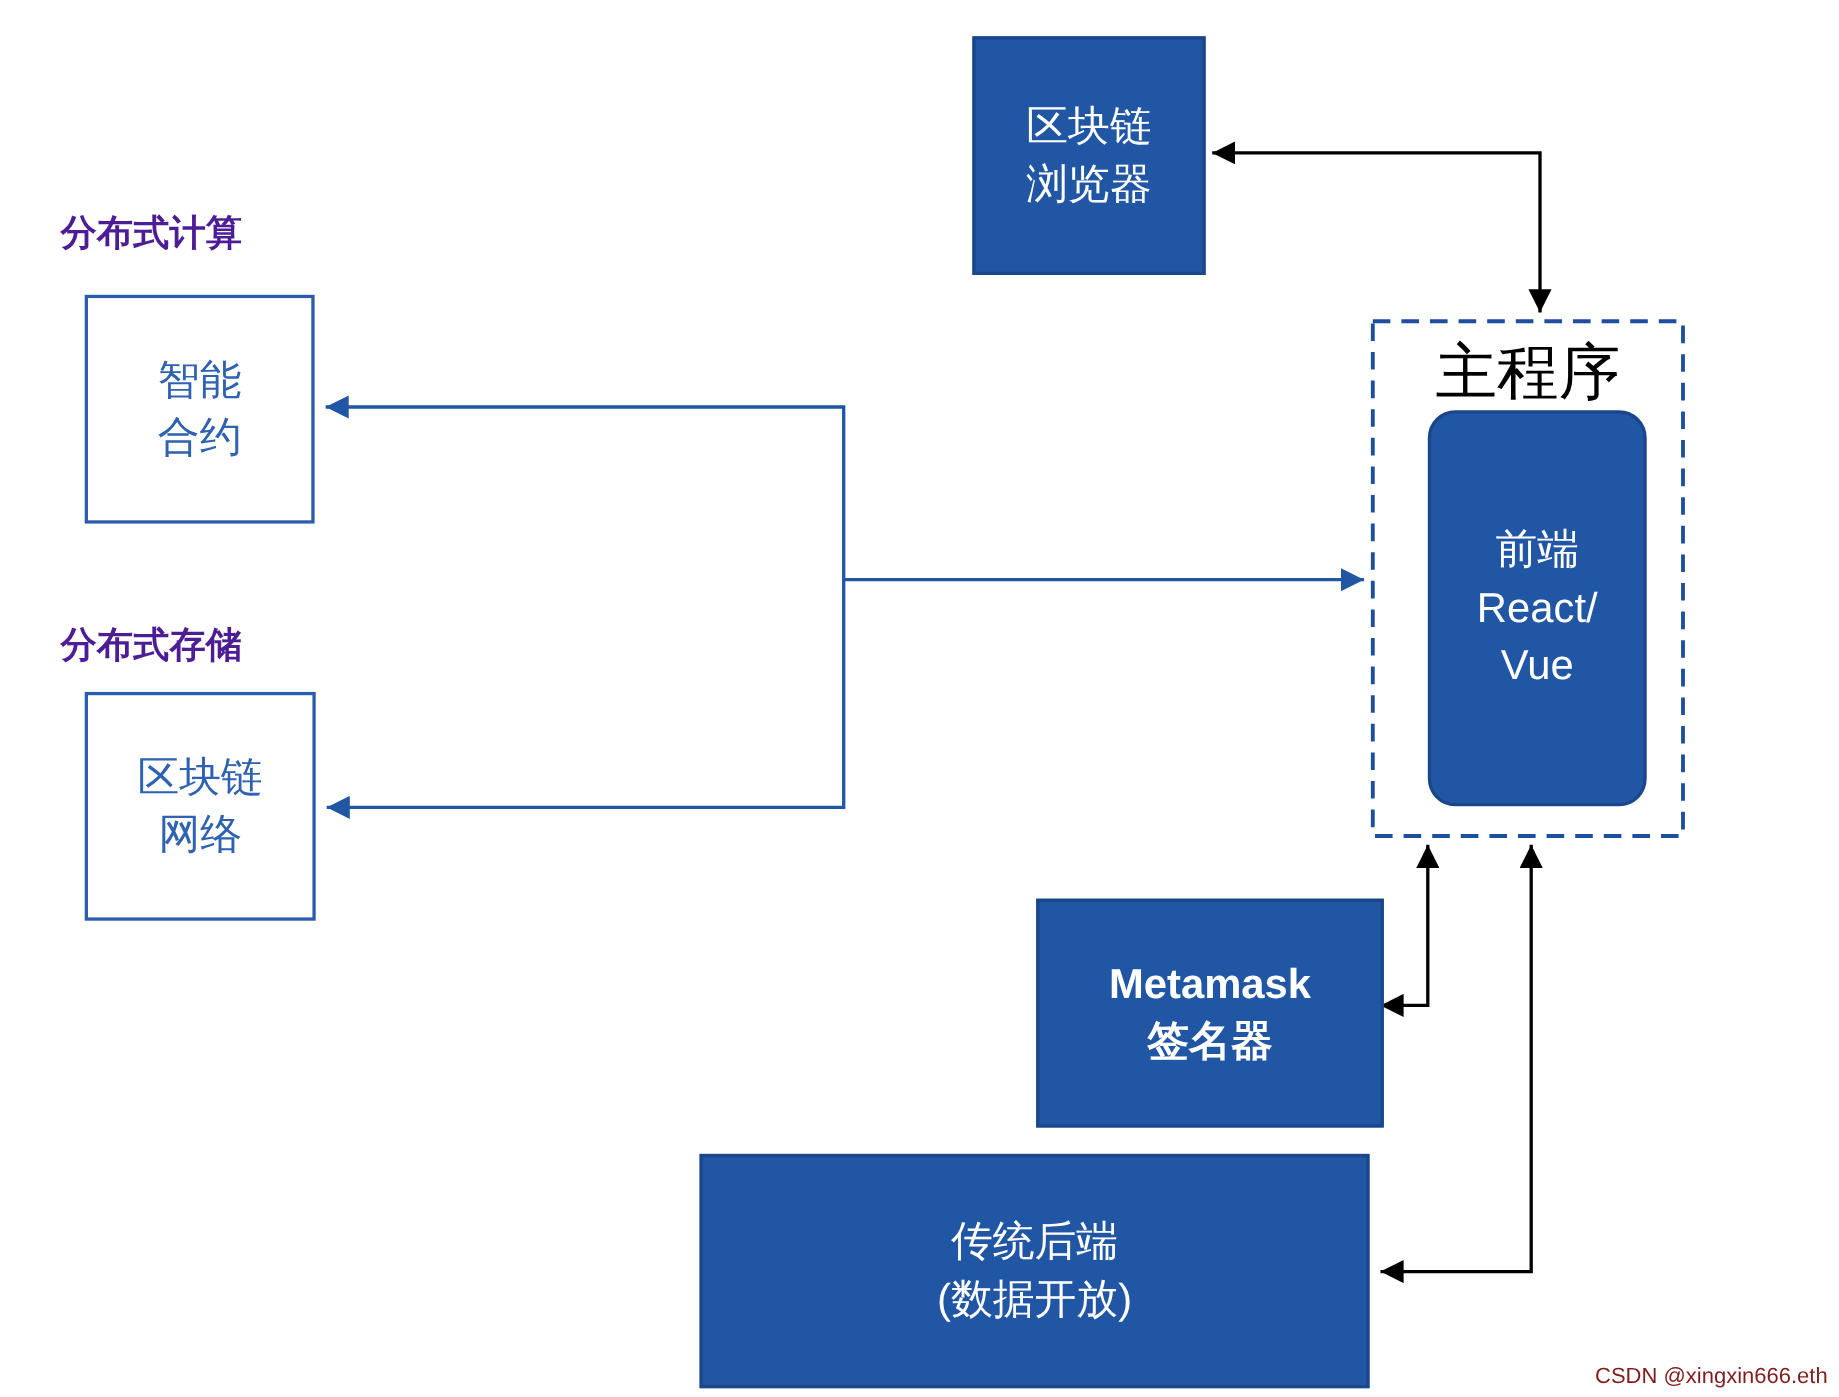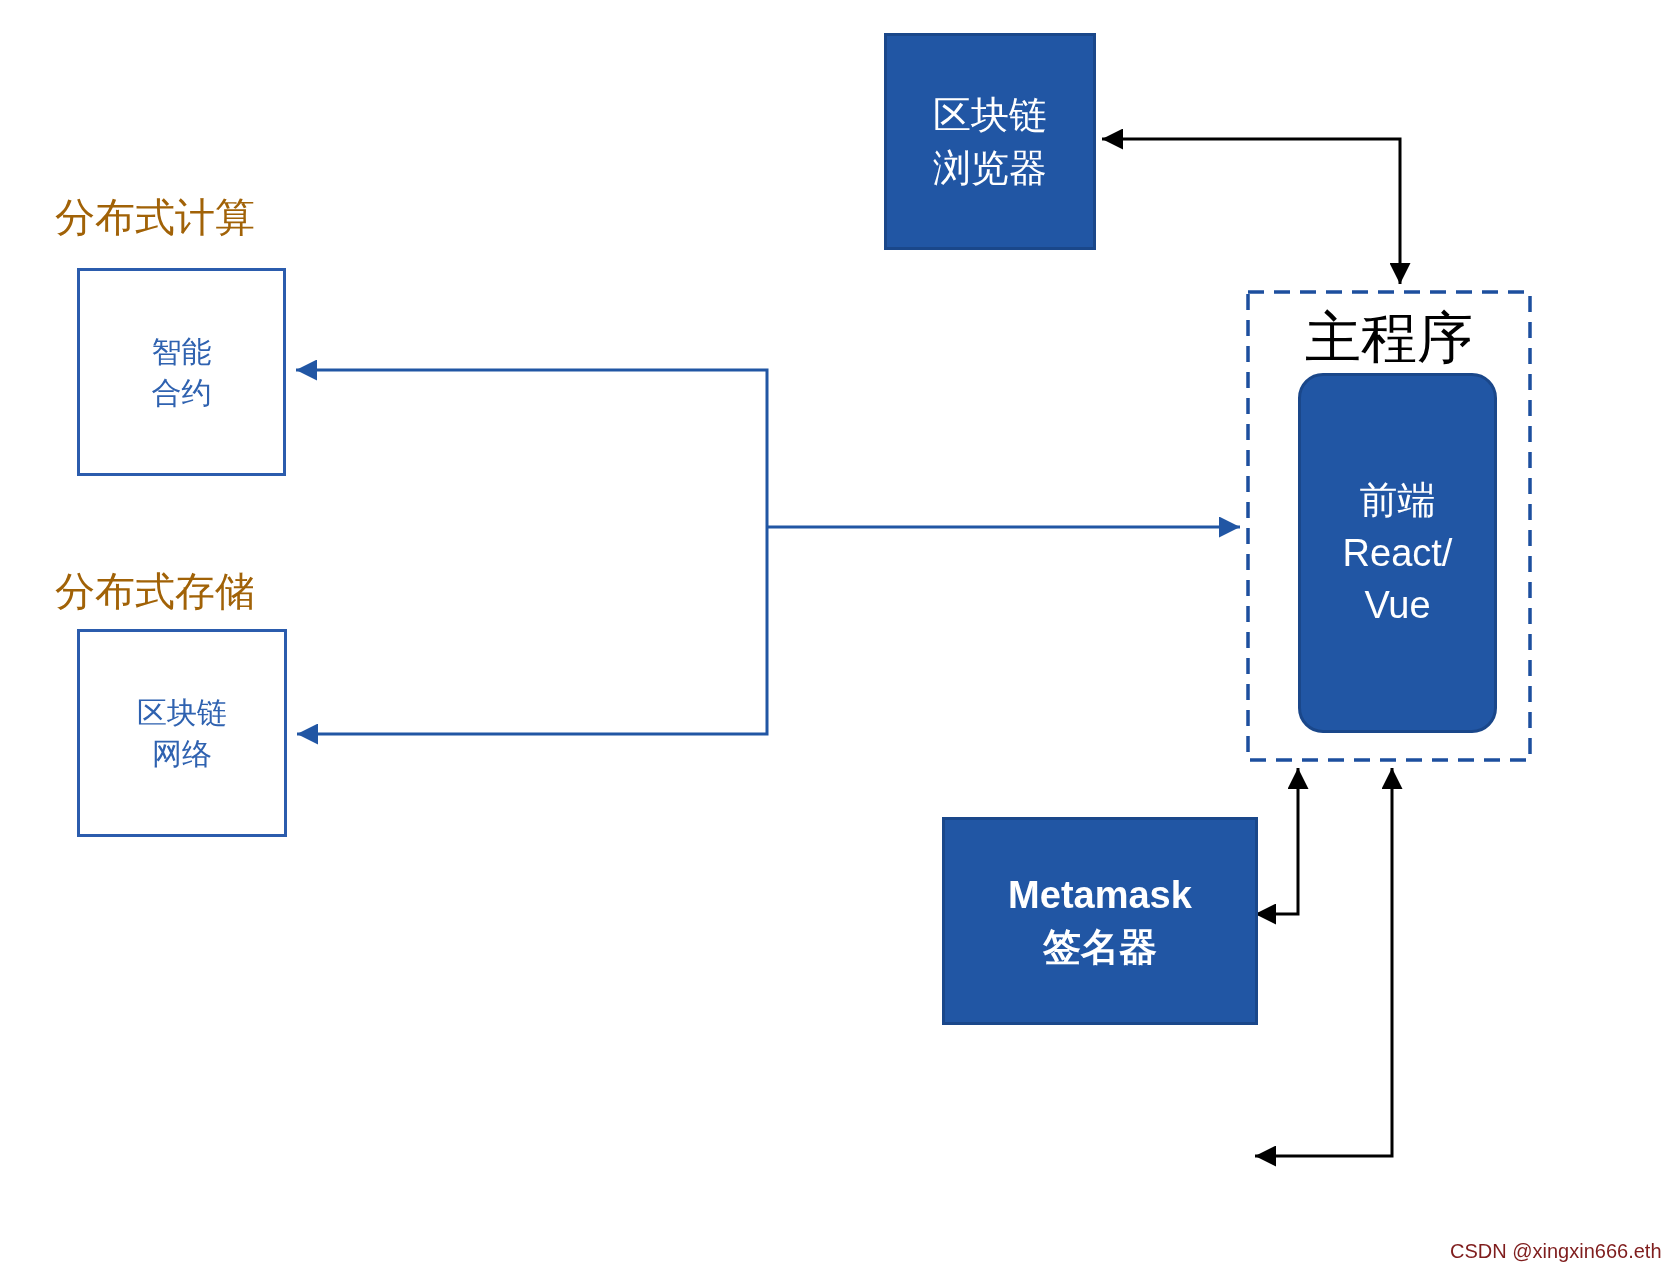"分布式计算" .section-label { color: #a16207 -> #4c1d95; font-size: 40px -> 33px; font-weight: 400 -> 700 }
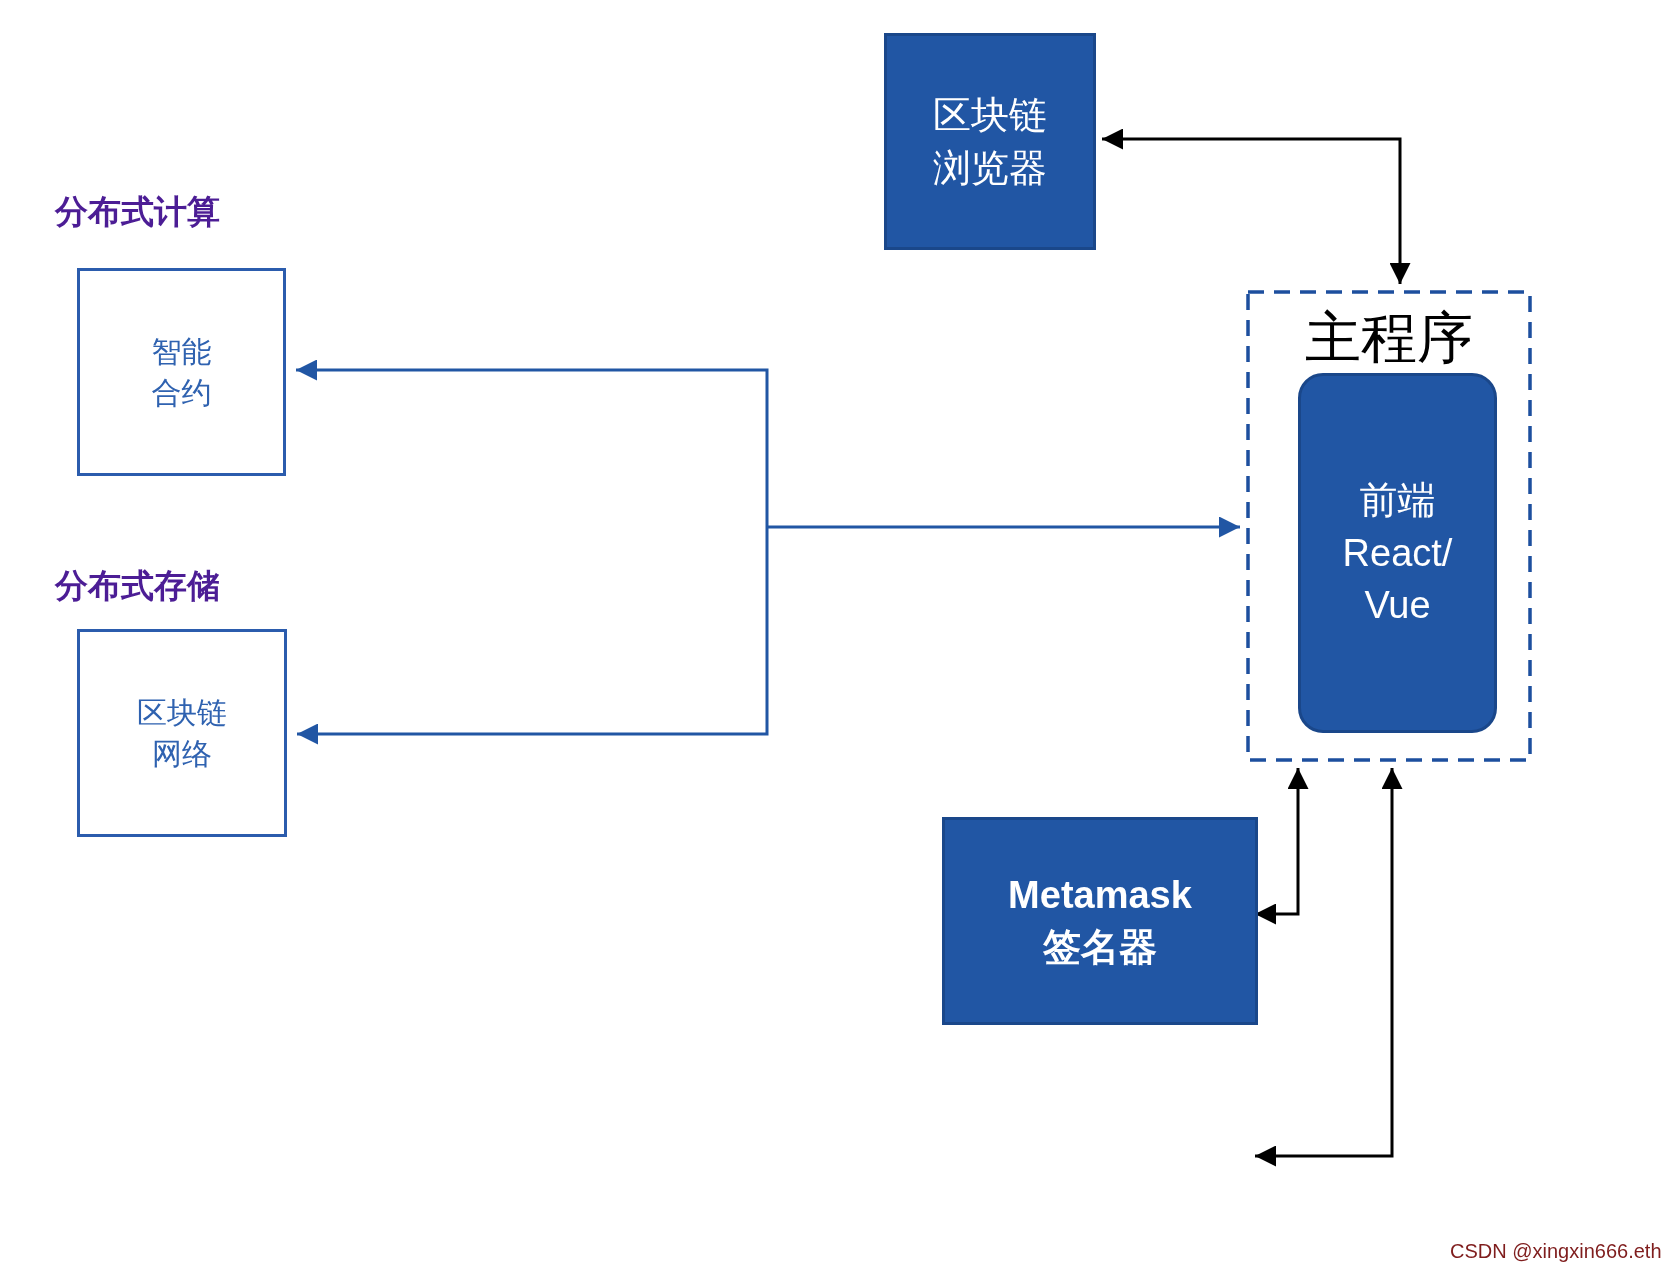"智能" .outline { font-size: 30px -> 38px }
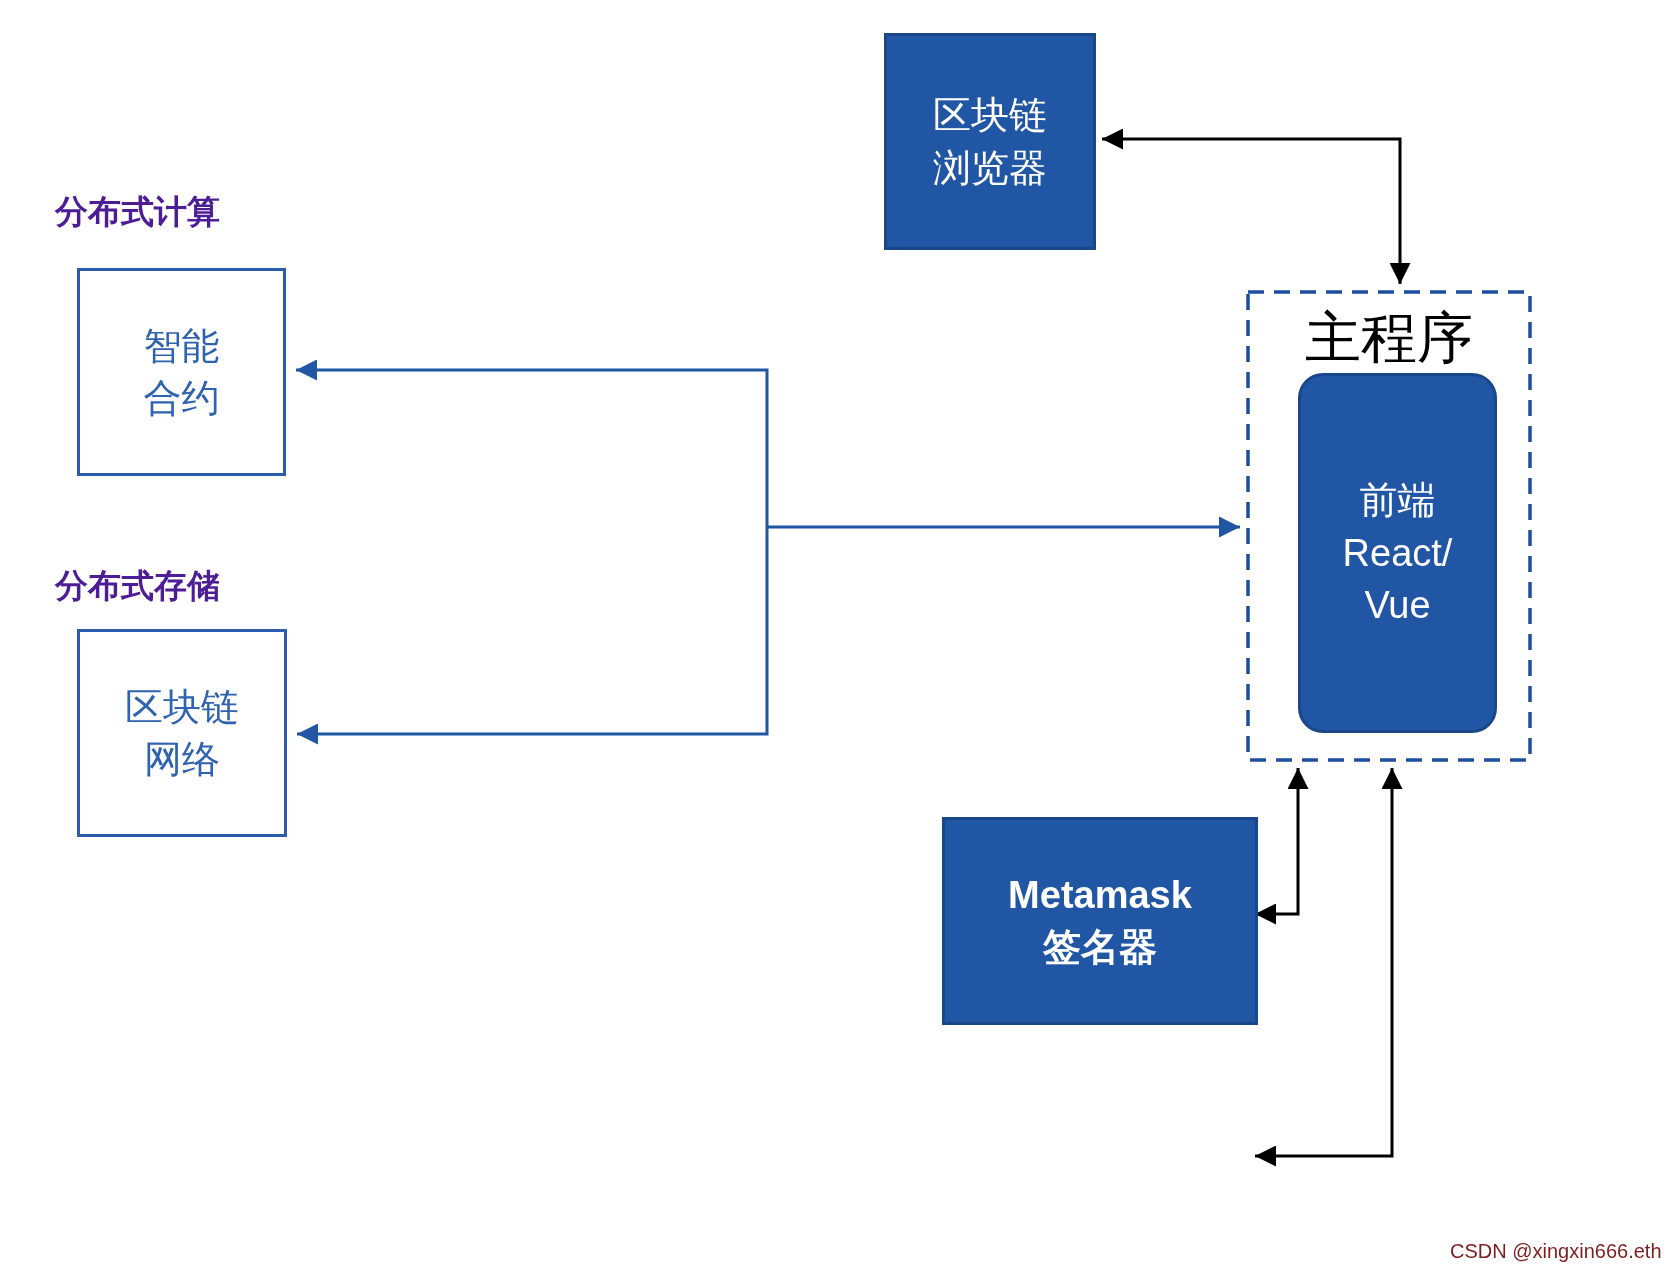"传统后端" div.box { html: none -> <div> <div>传统后端</div> <div>(数据开放)</div> </div> }
